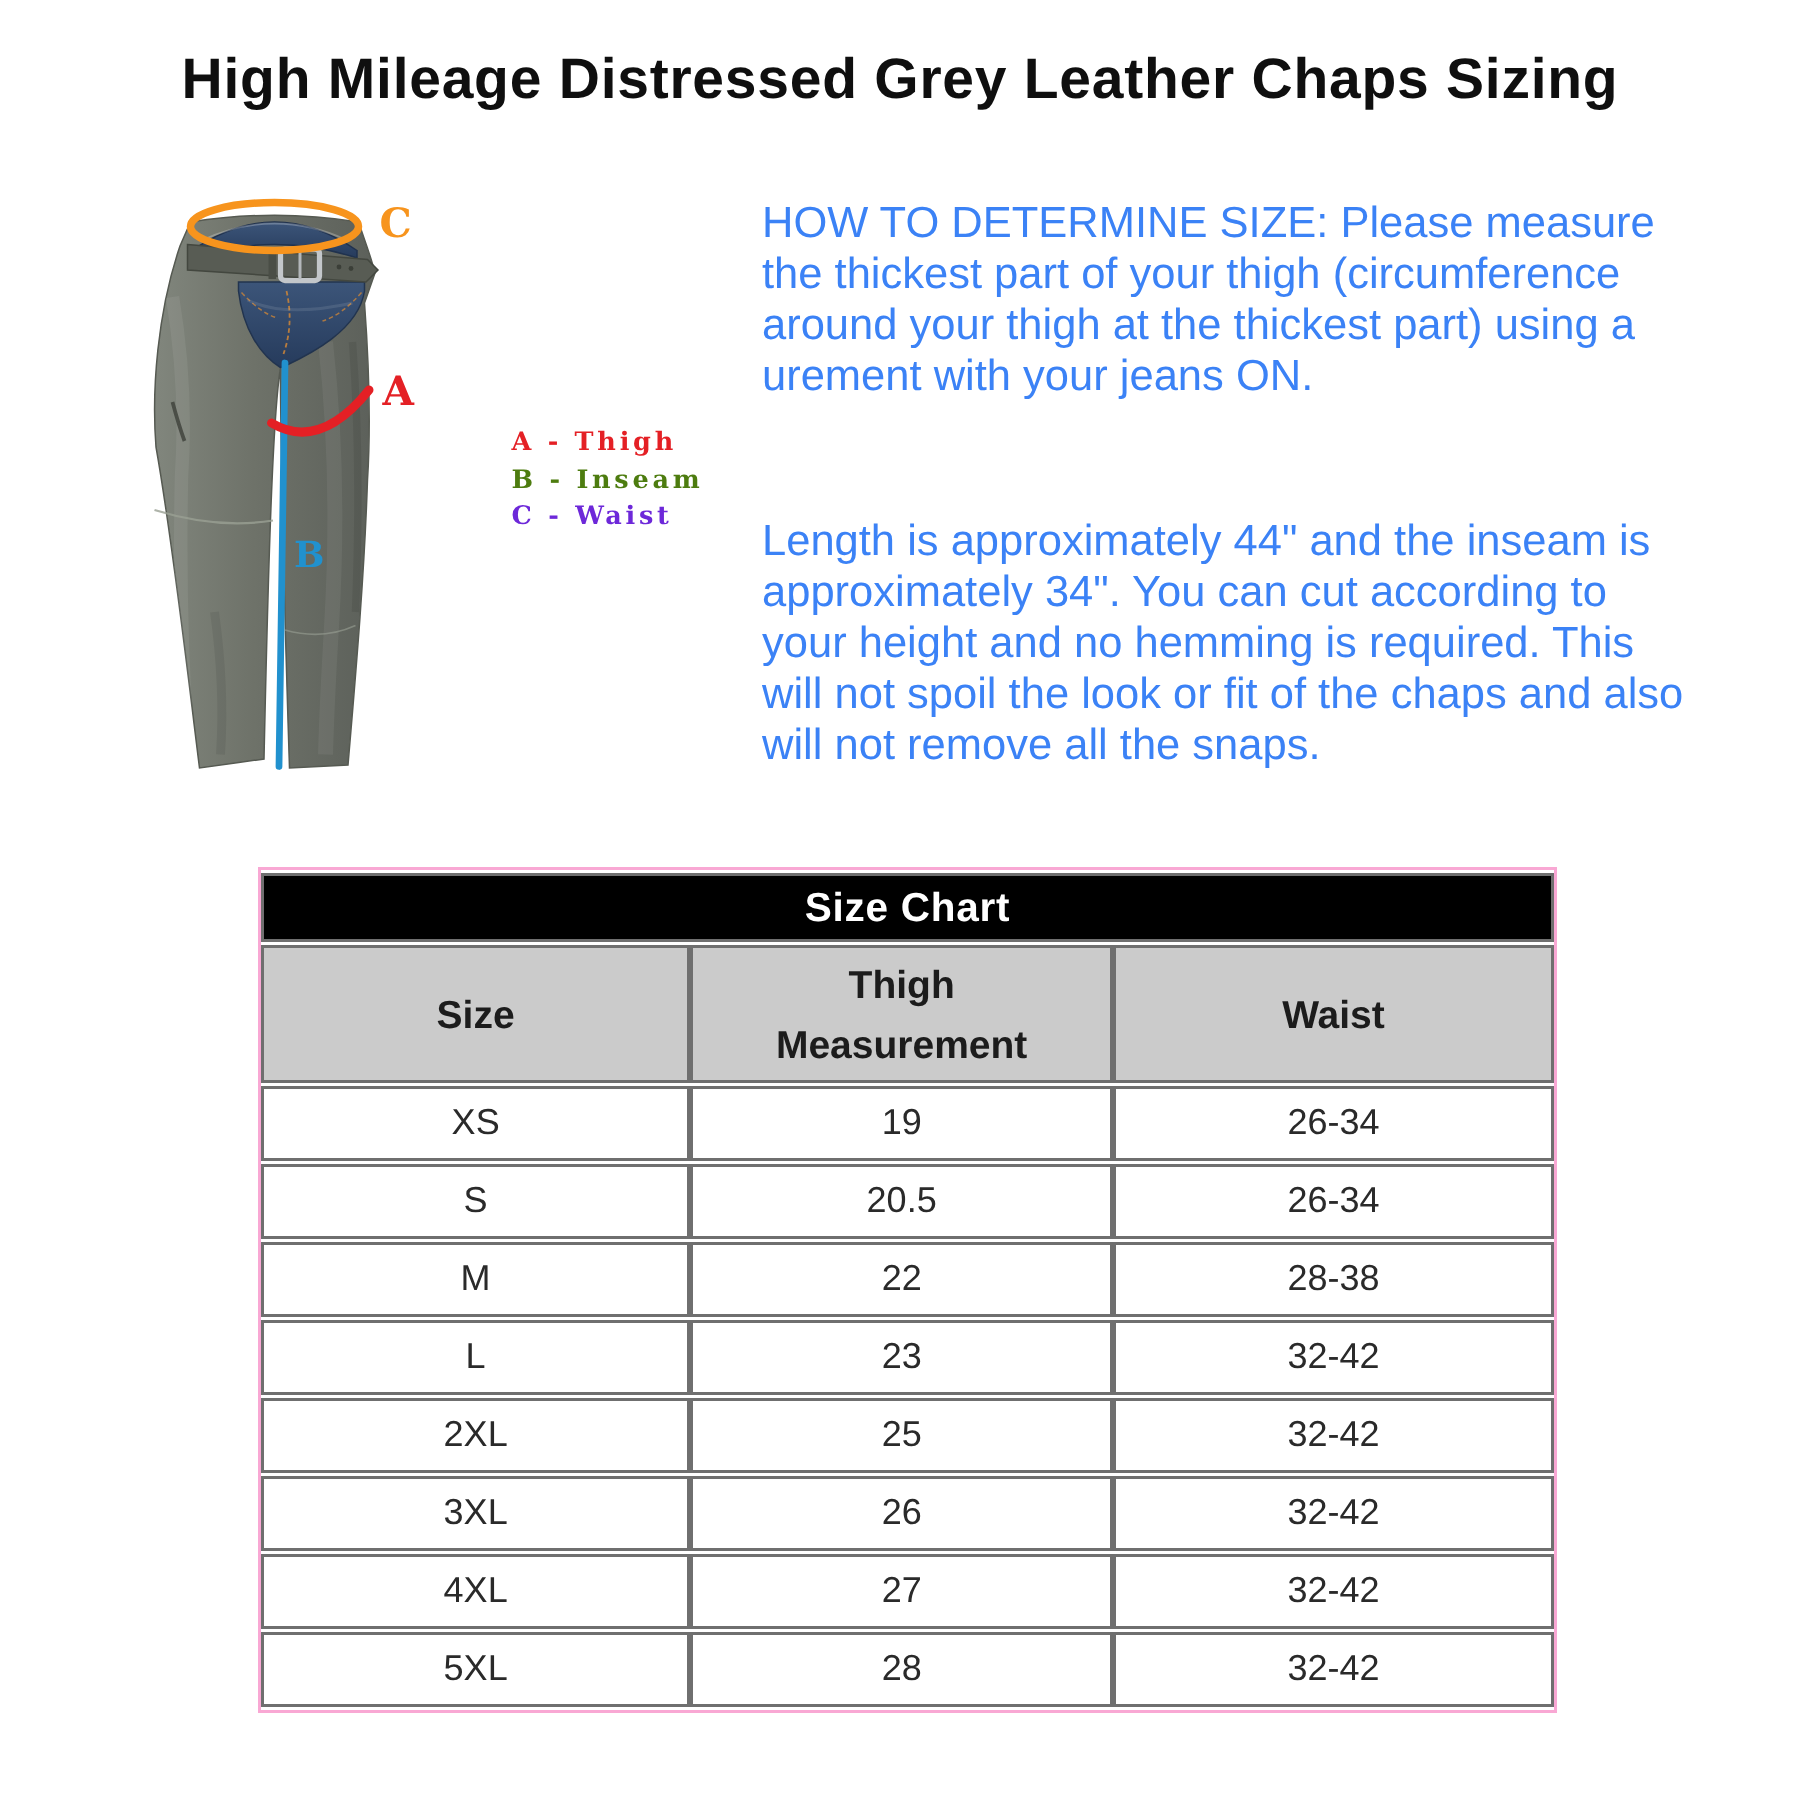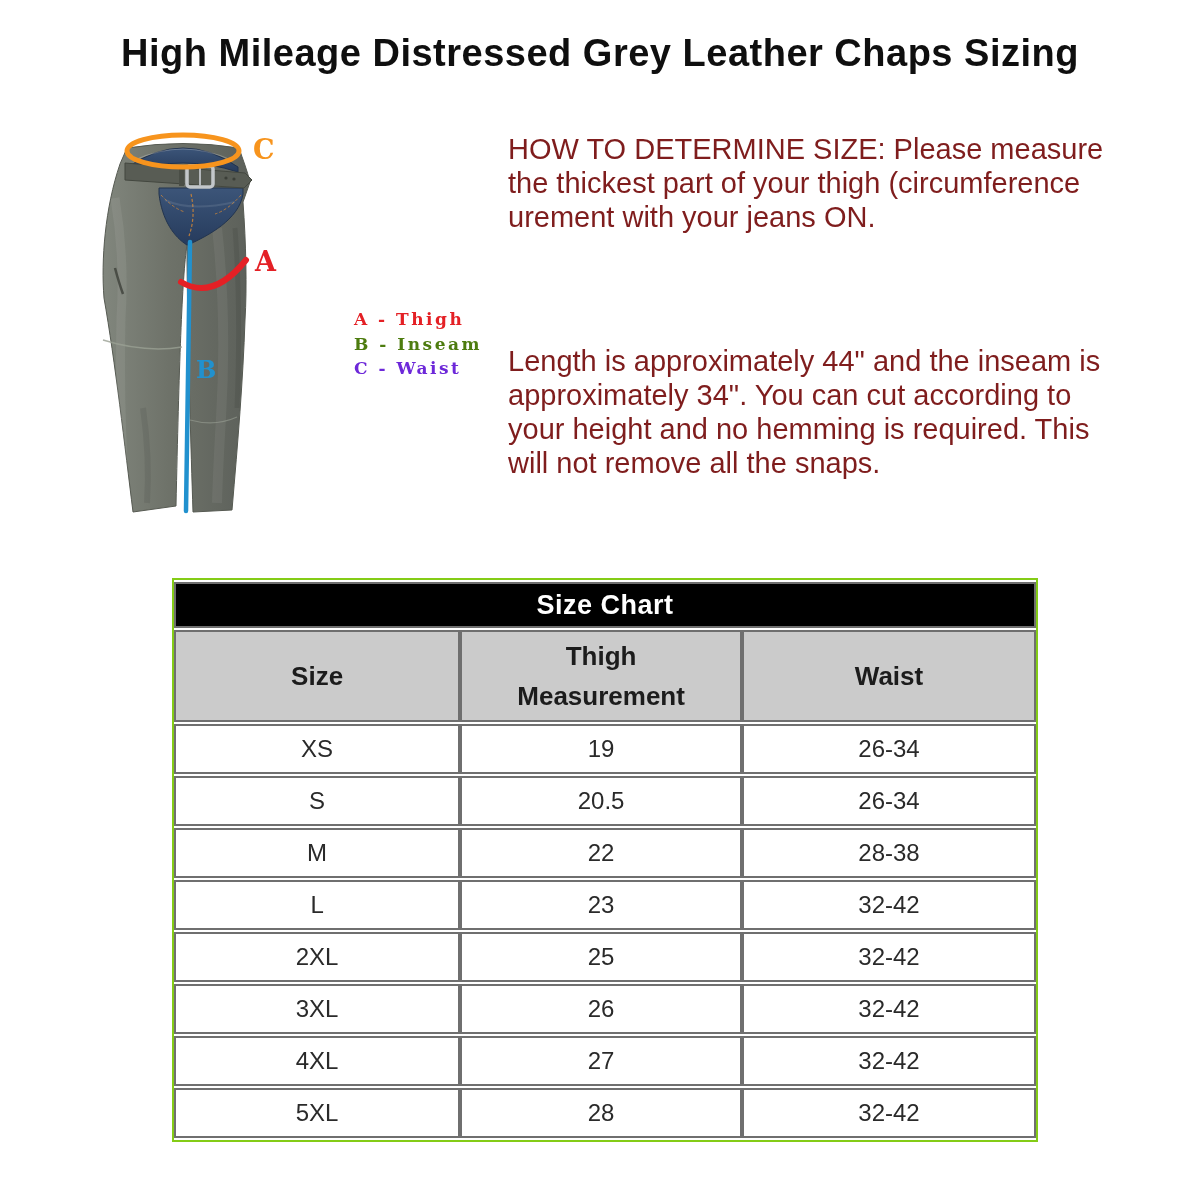"HOW TO DETERMINE SIZE: Please" .text-line { color: #7f1d1d -> #3b82f6 }
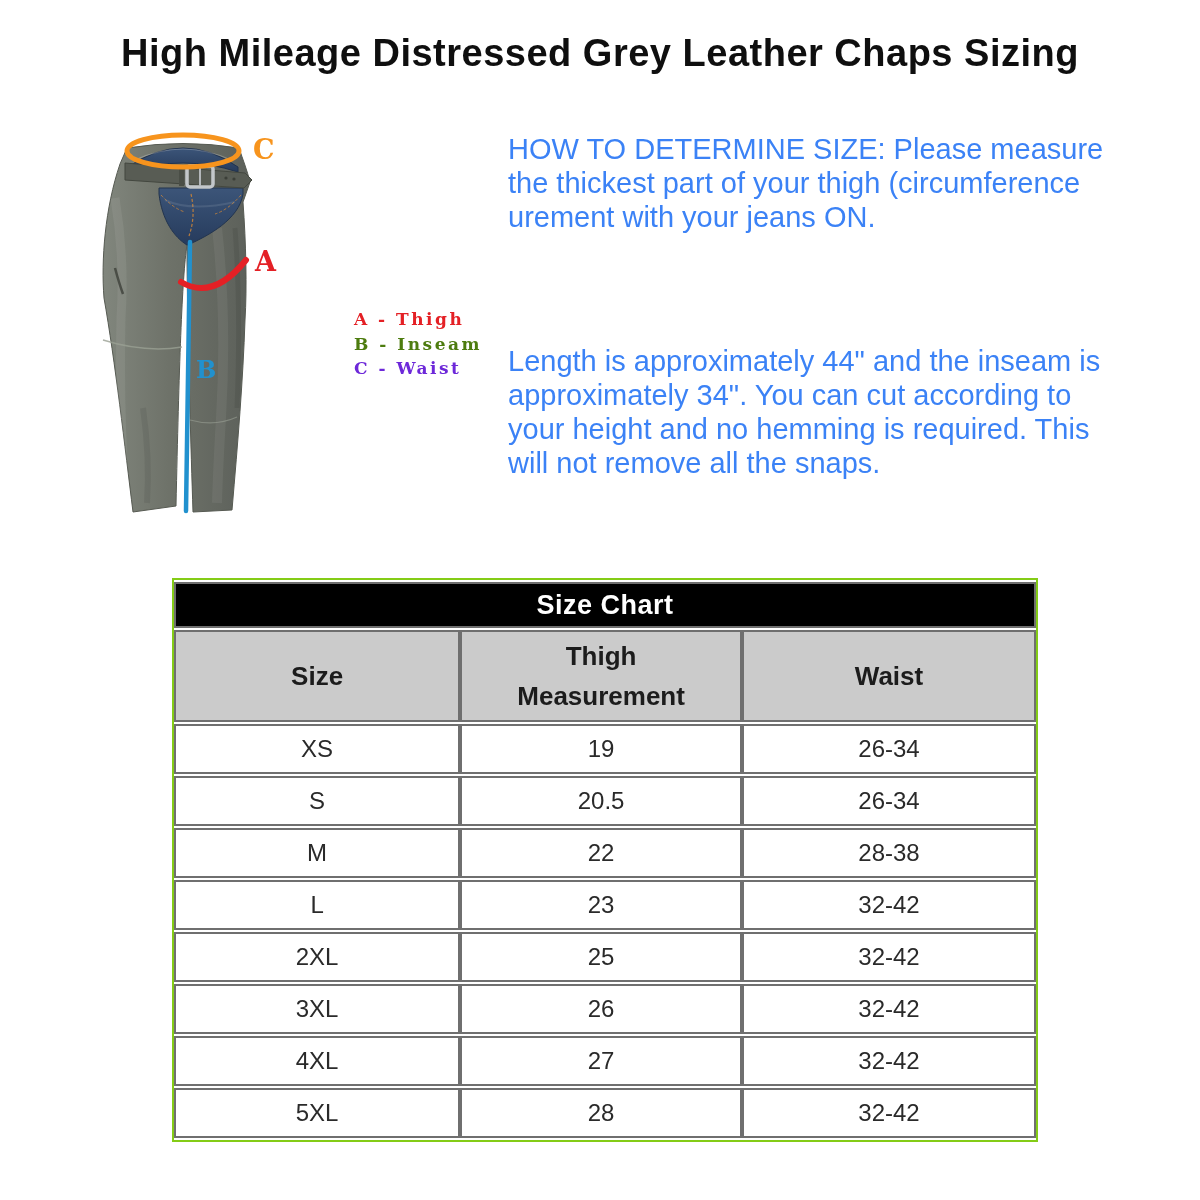"around your thigh at the" div.text-line { html: none -> <div>around your thigh at the thickest part) using a</div> }
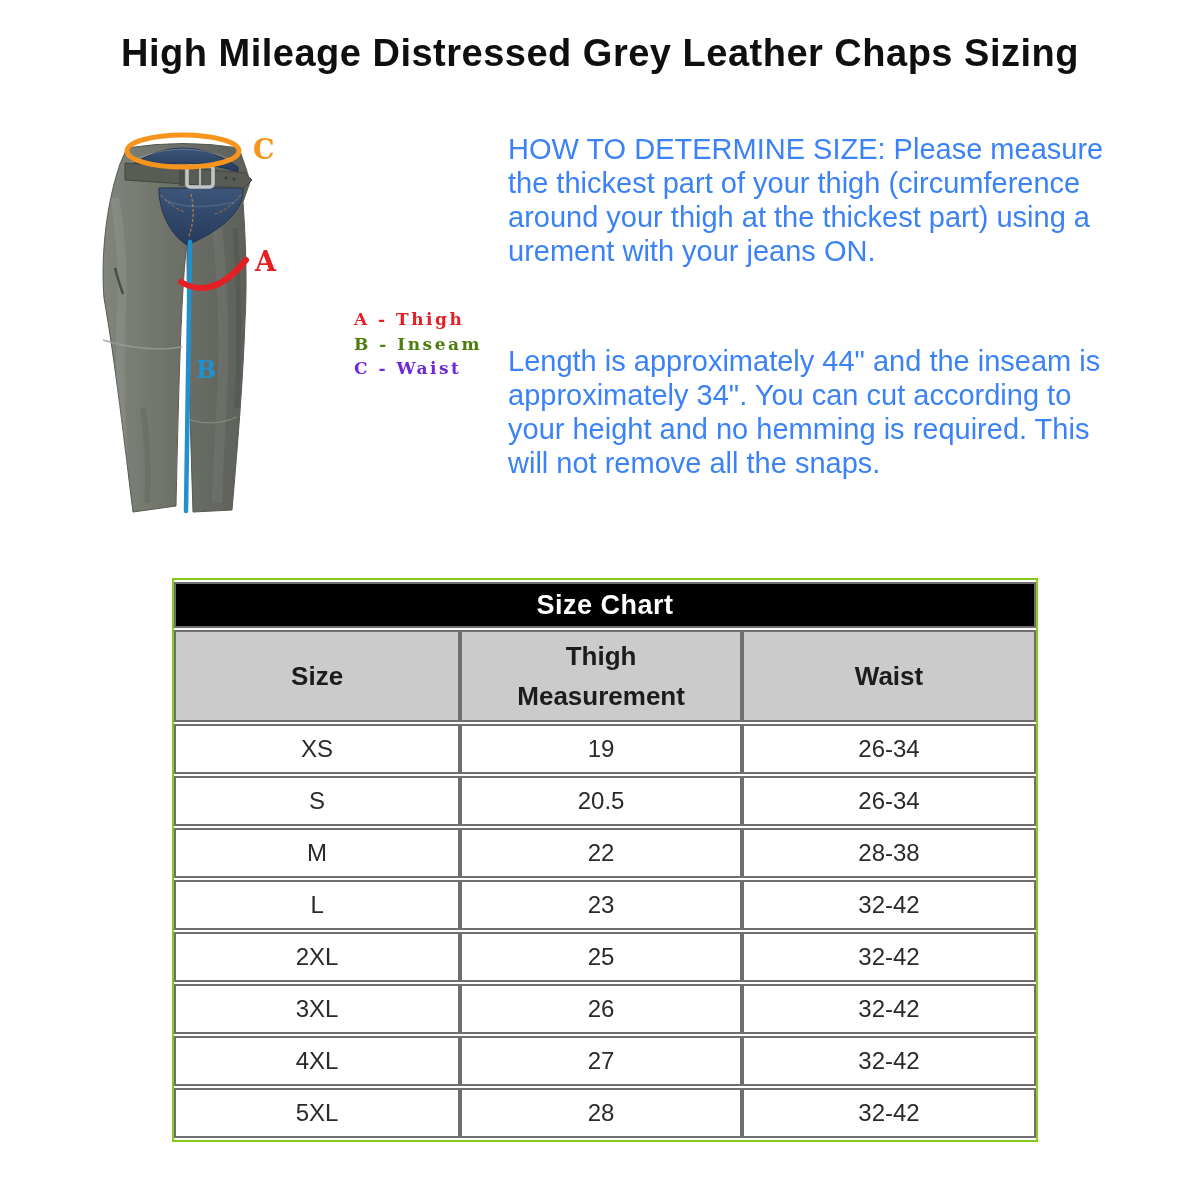"A - Thigh" .legend { left: 354px -> 341px; margin-top: 24px -> none }
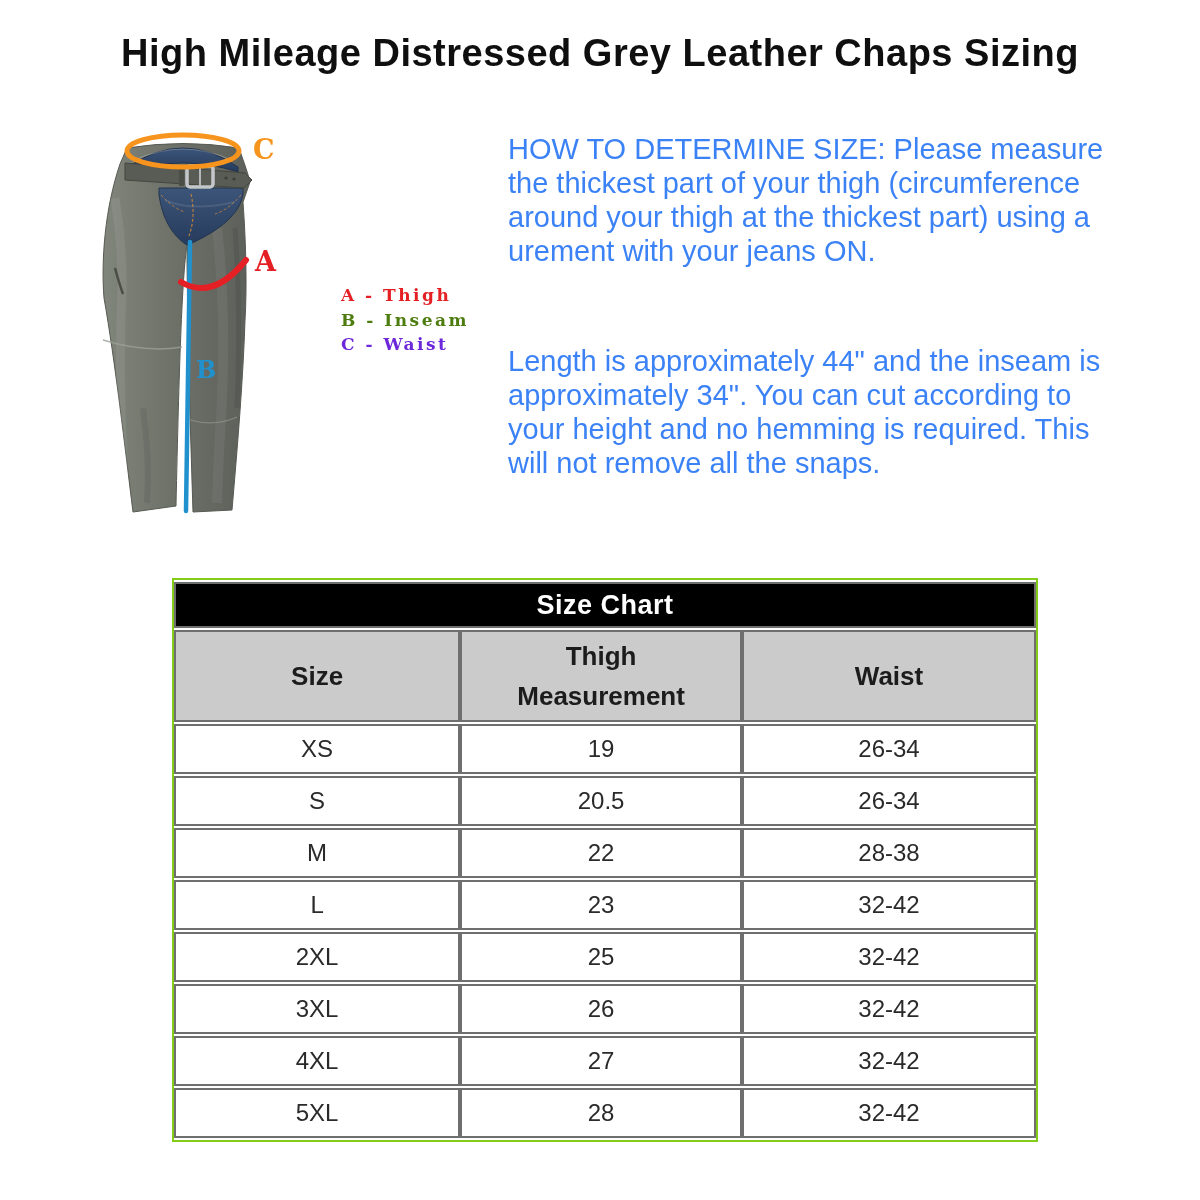"will not spoil the look" div.text-line { html: none -> <div>will not spoil the look or fit of the chaps and also</div> }
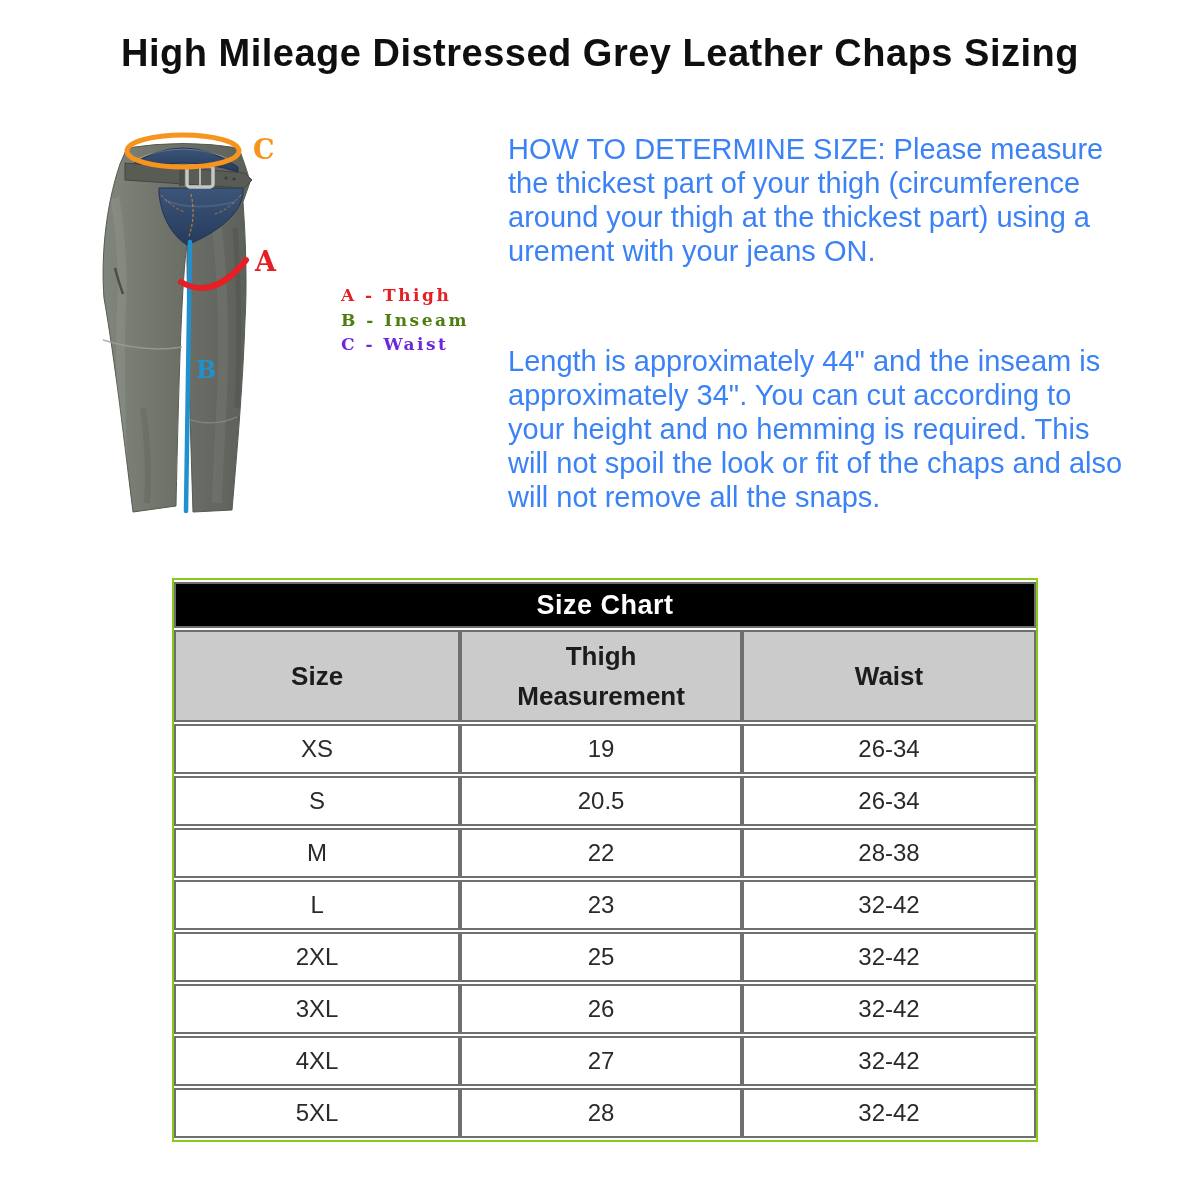"Size Chart" table.size-chart { border: 2px solid #84cc16 -> 2px solid #f9a8d4 }
